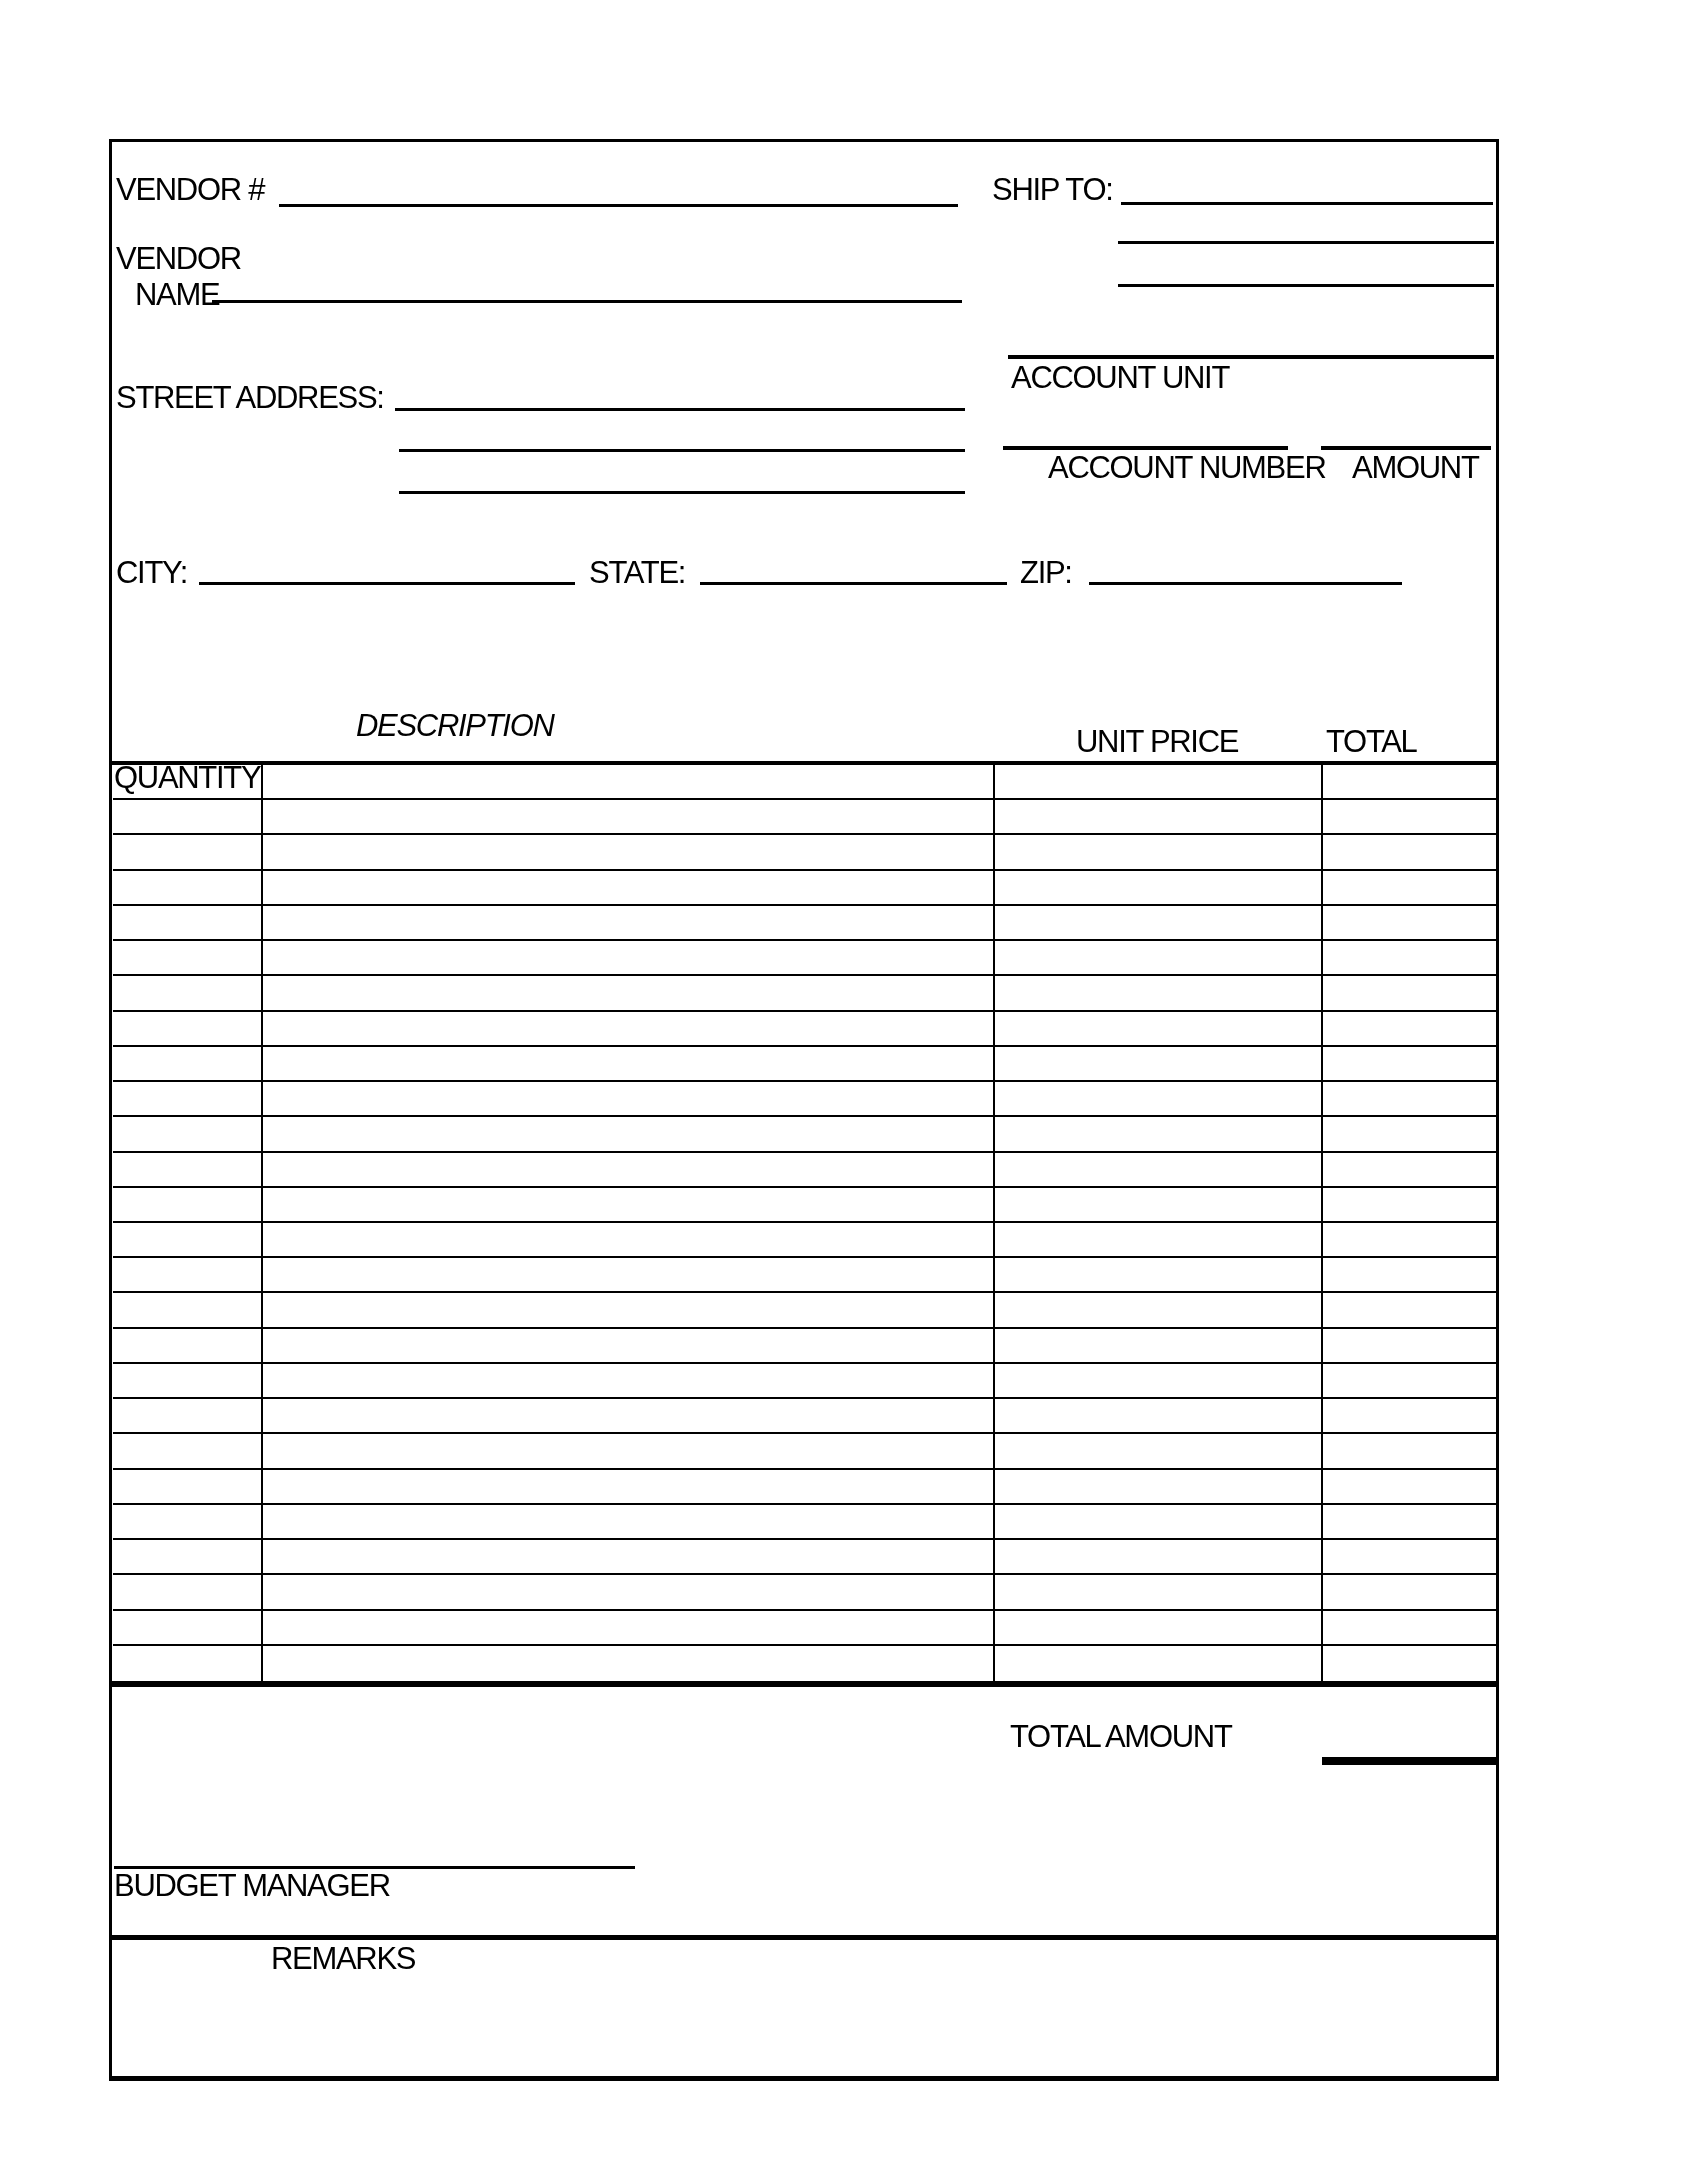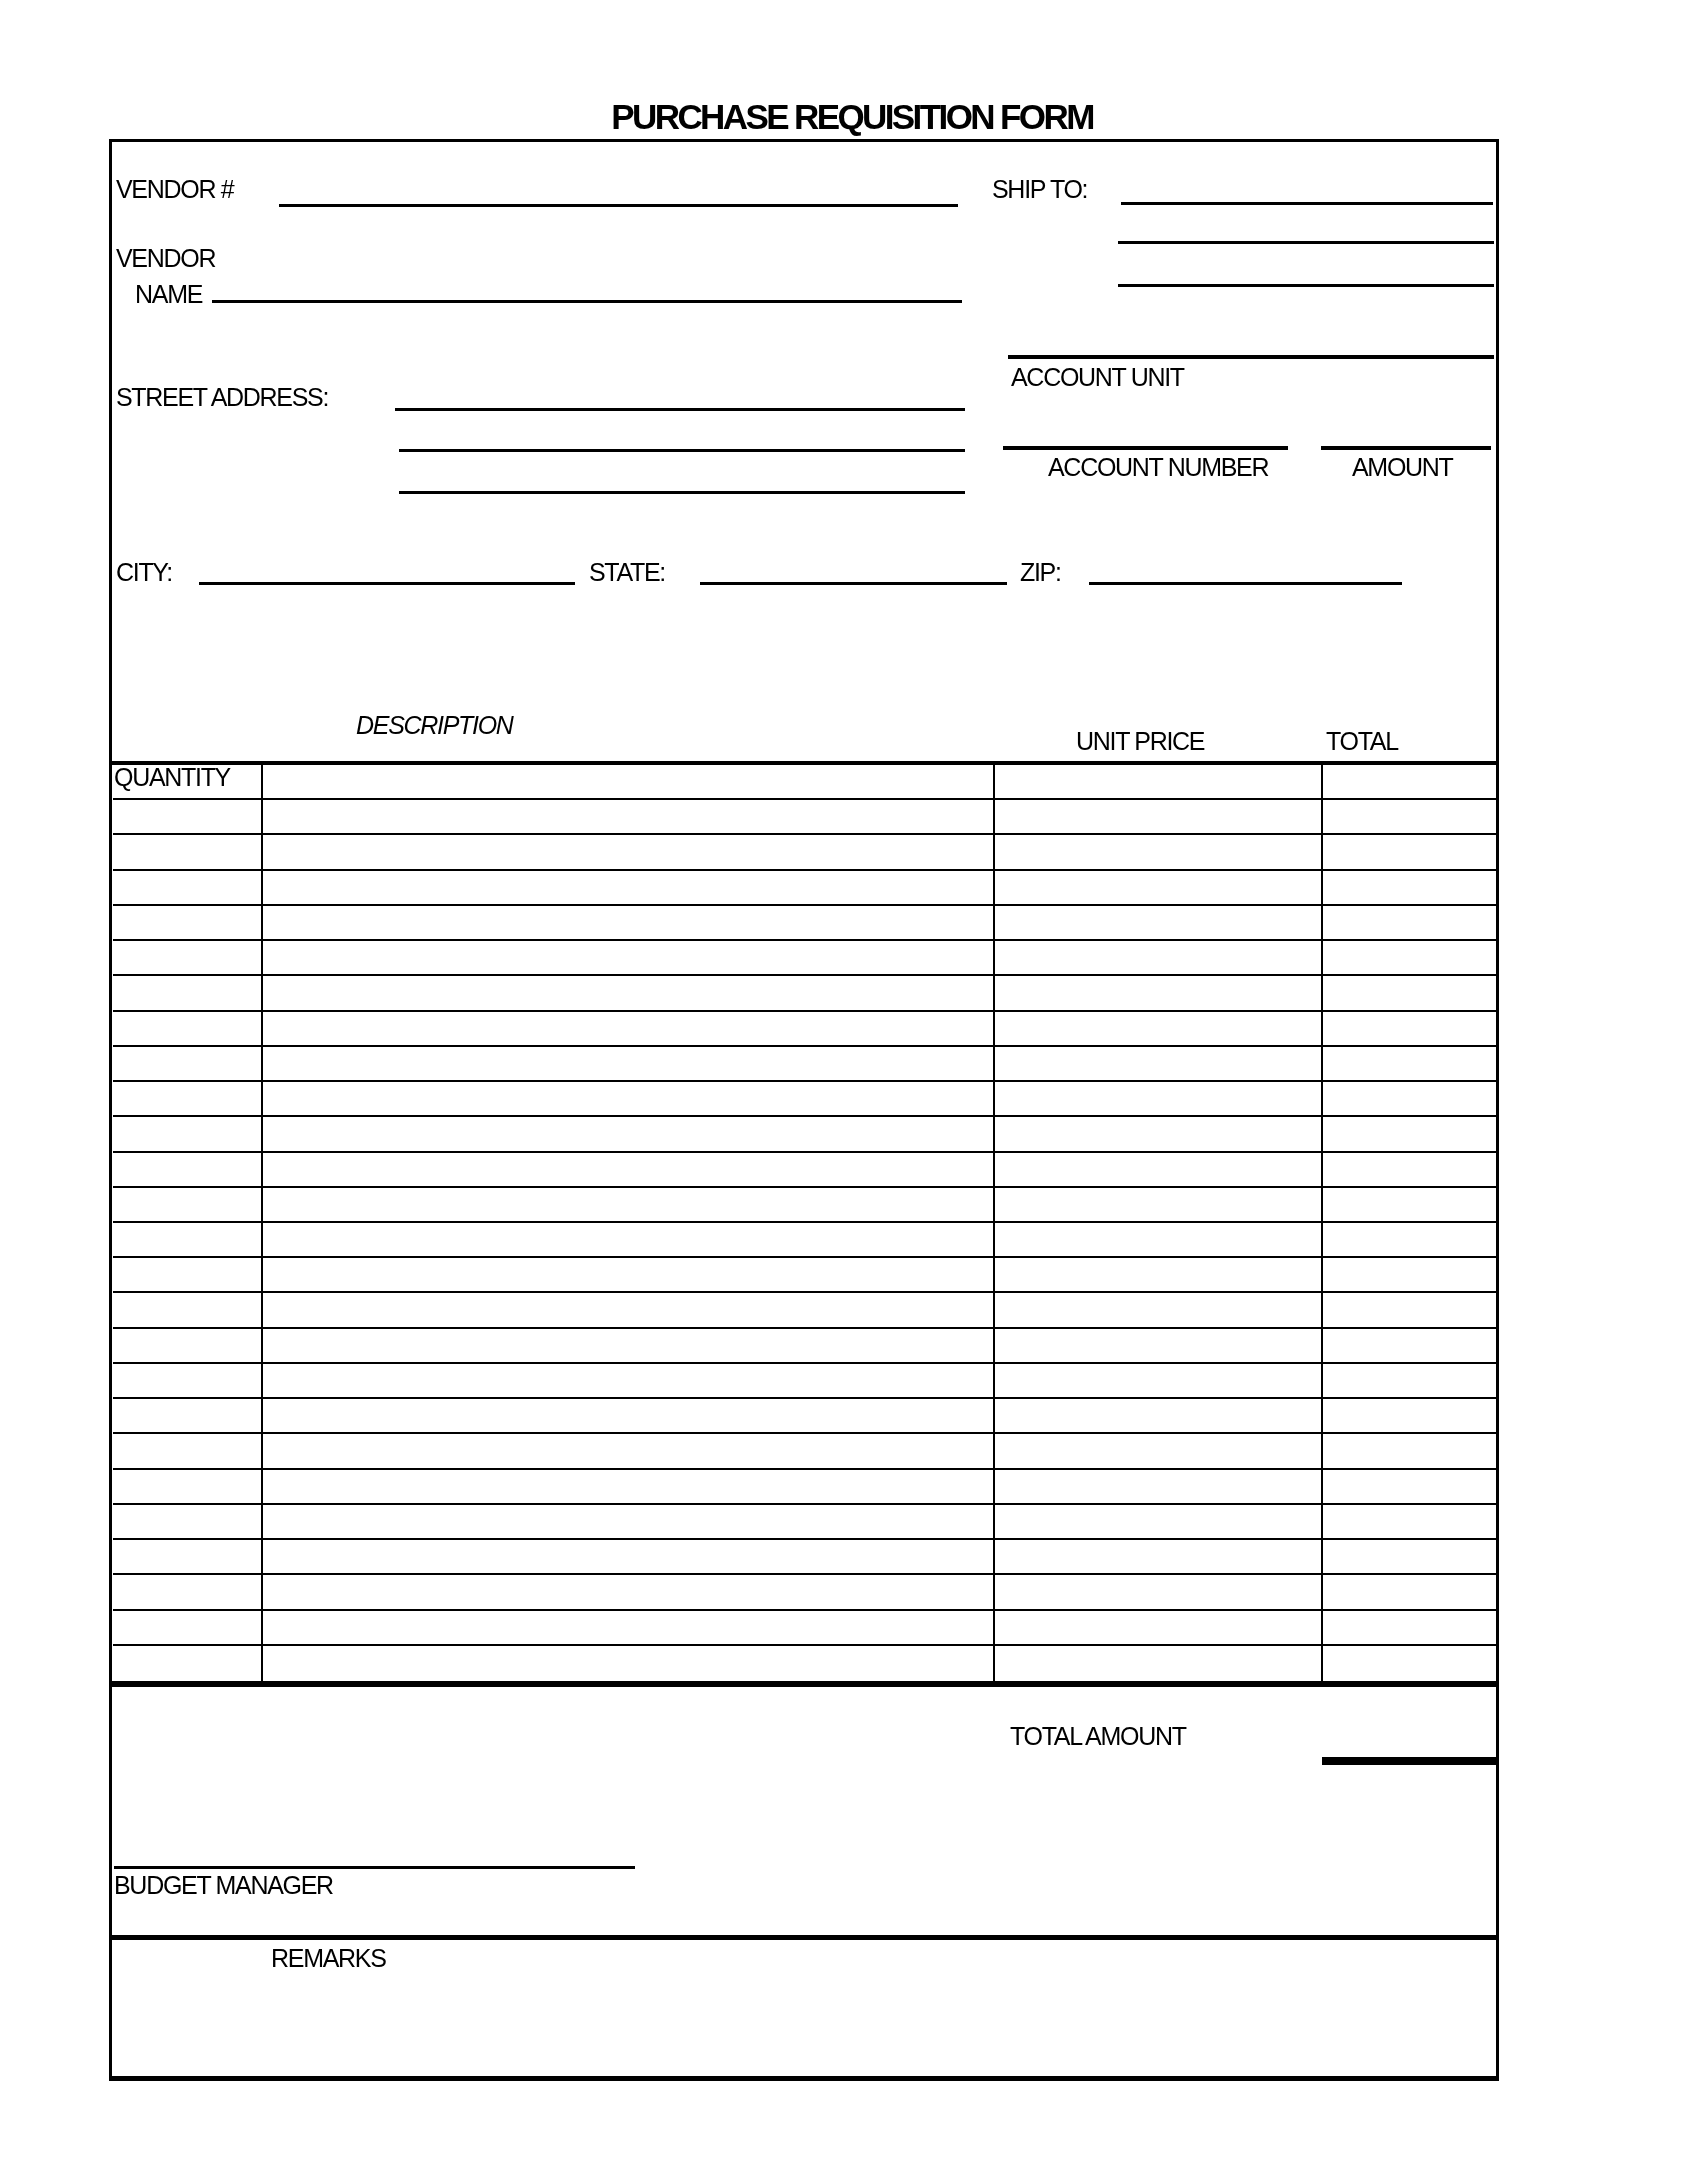"PURCHASE REQUISITION FORM" div.title { html: <div>PURCHASE REQUISITION FORM</div> -> none }
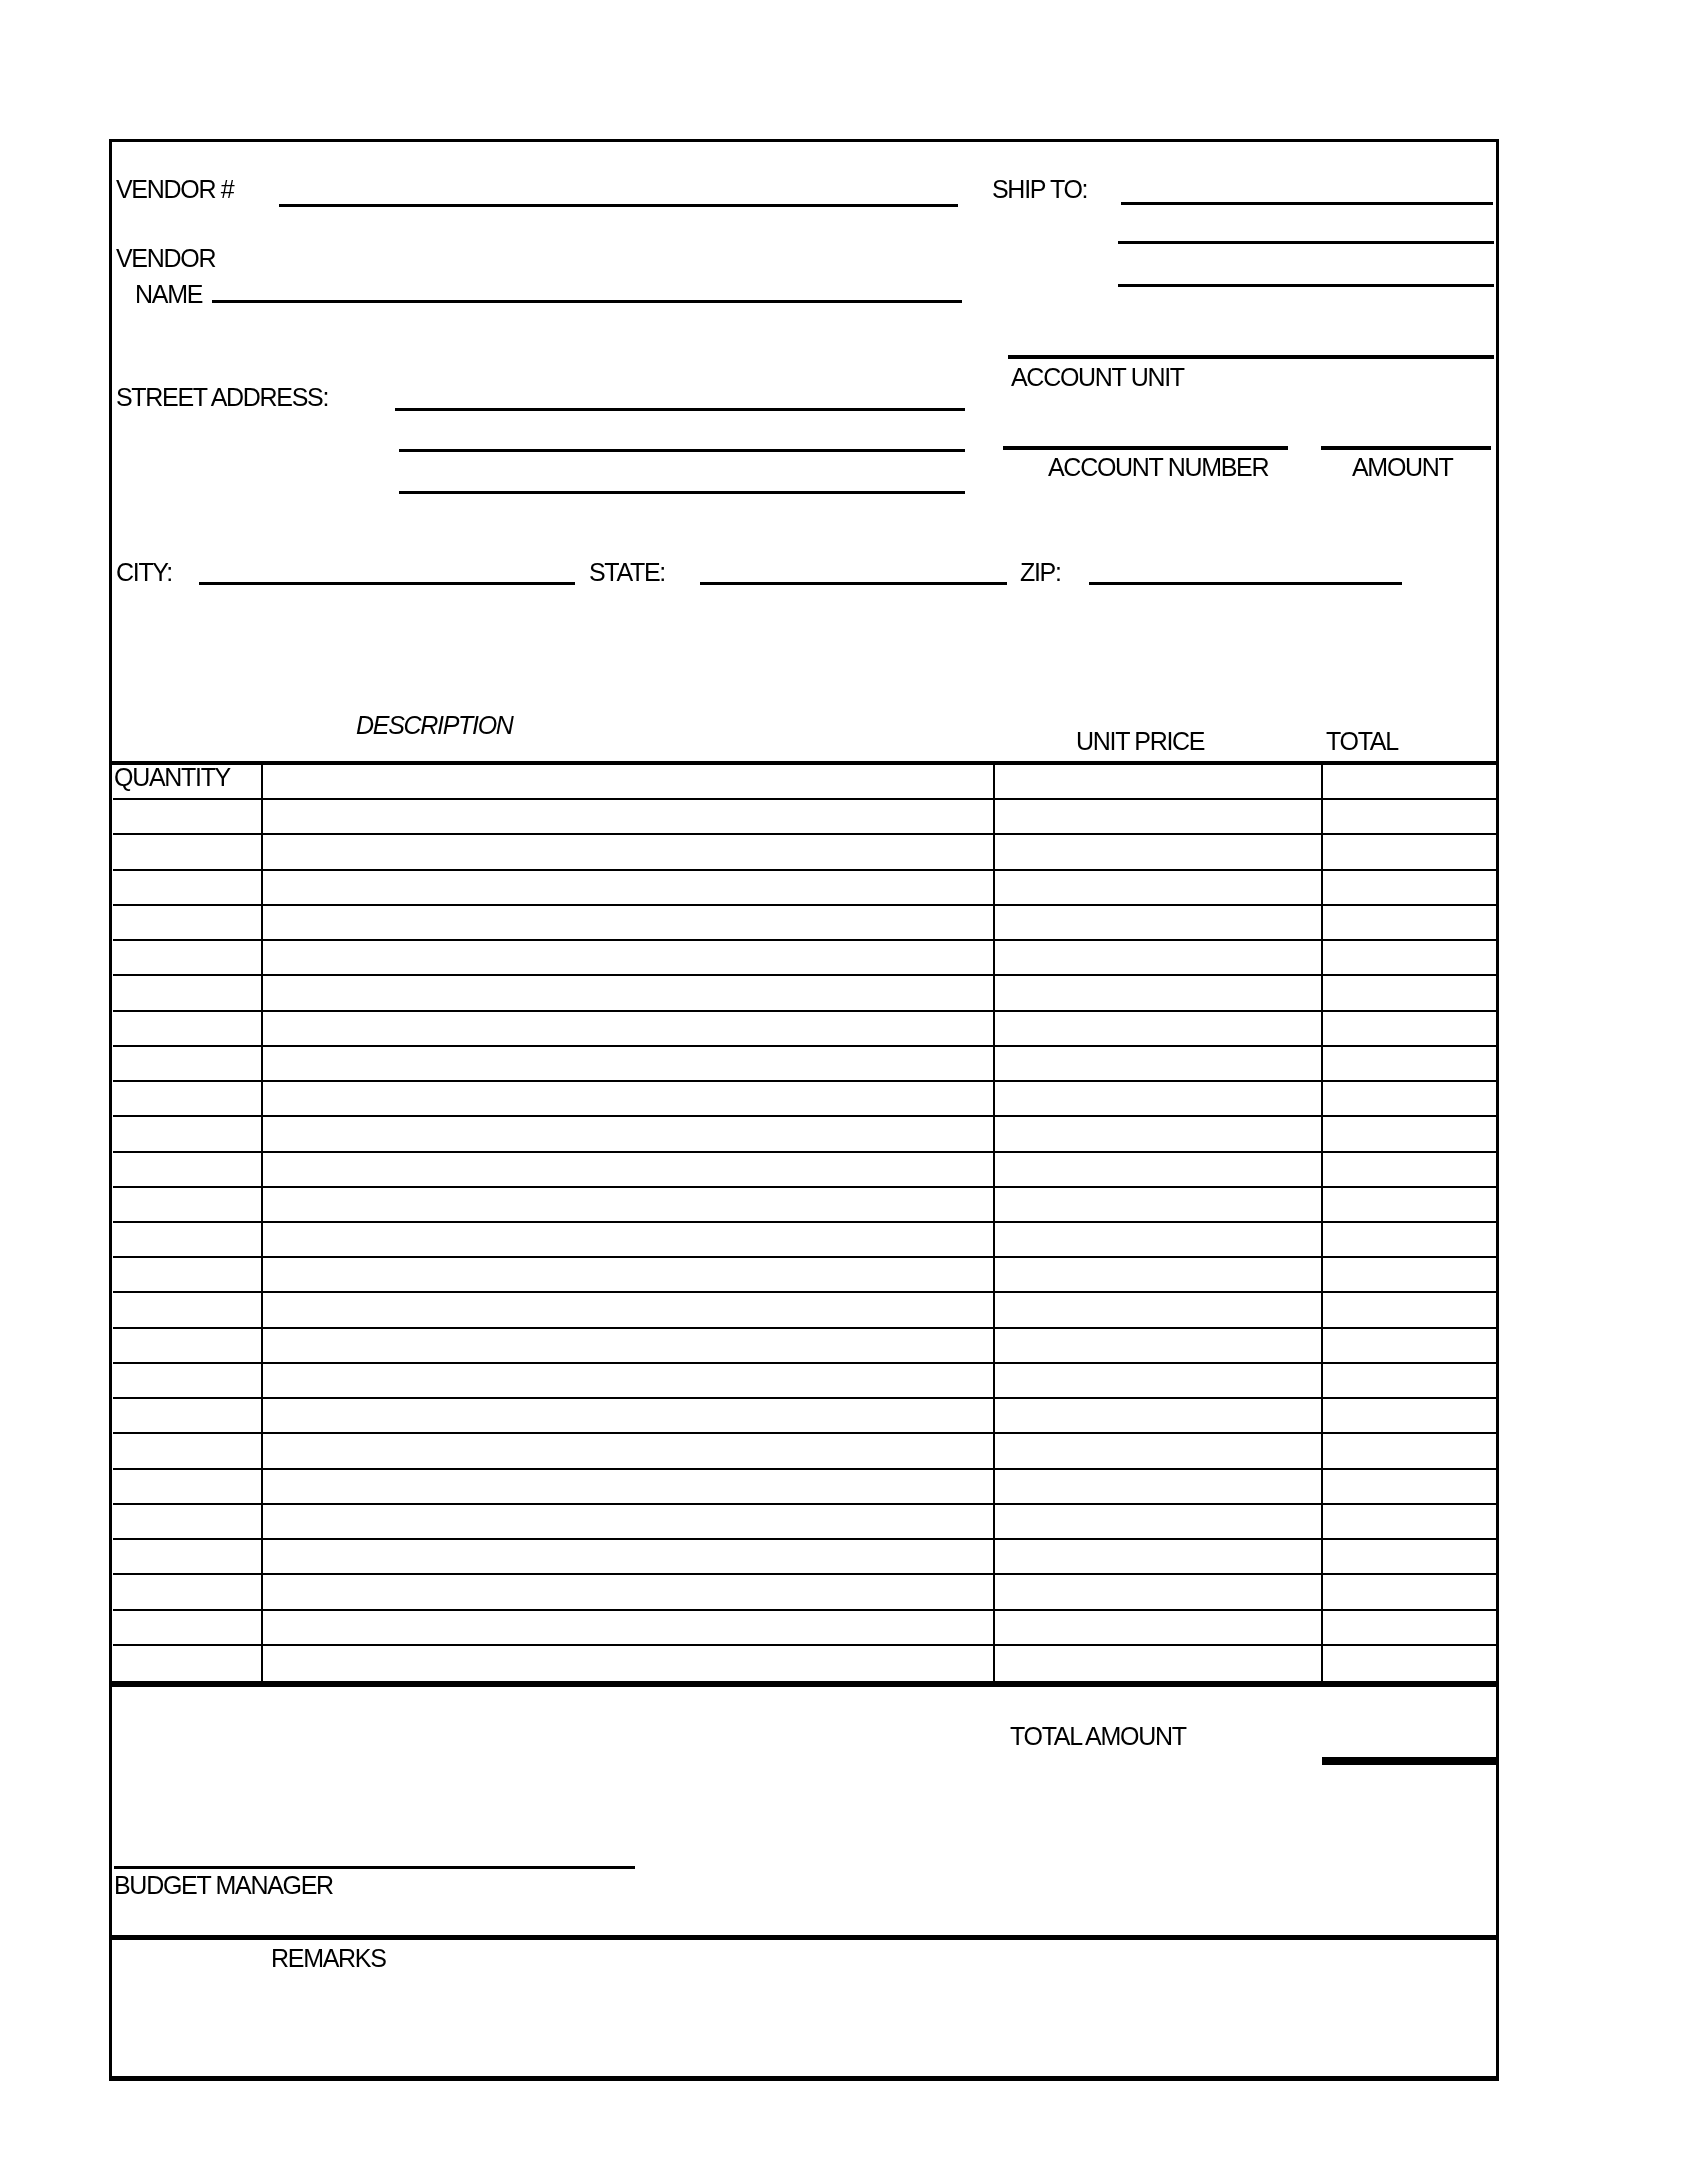"VENDOR #" .label { font-size: 25px -> 31px }
